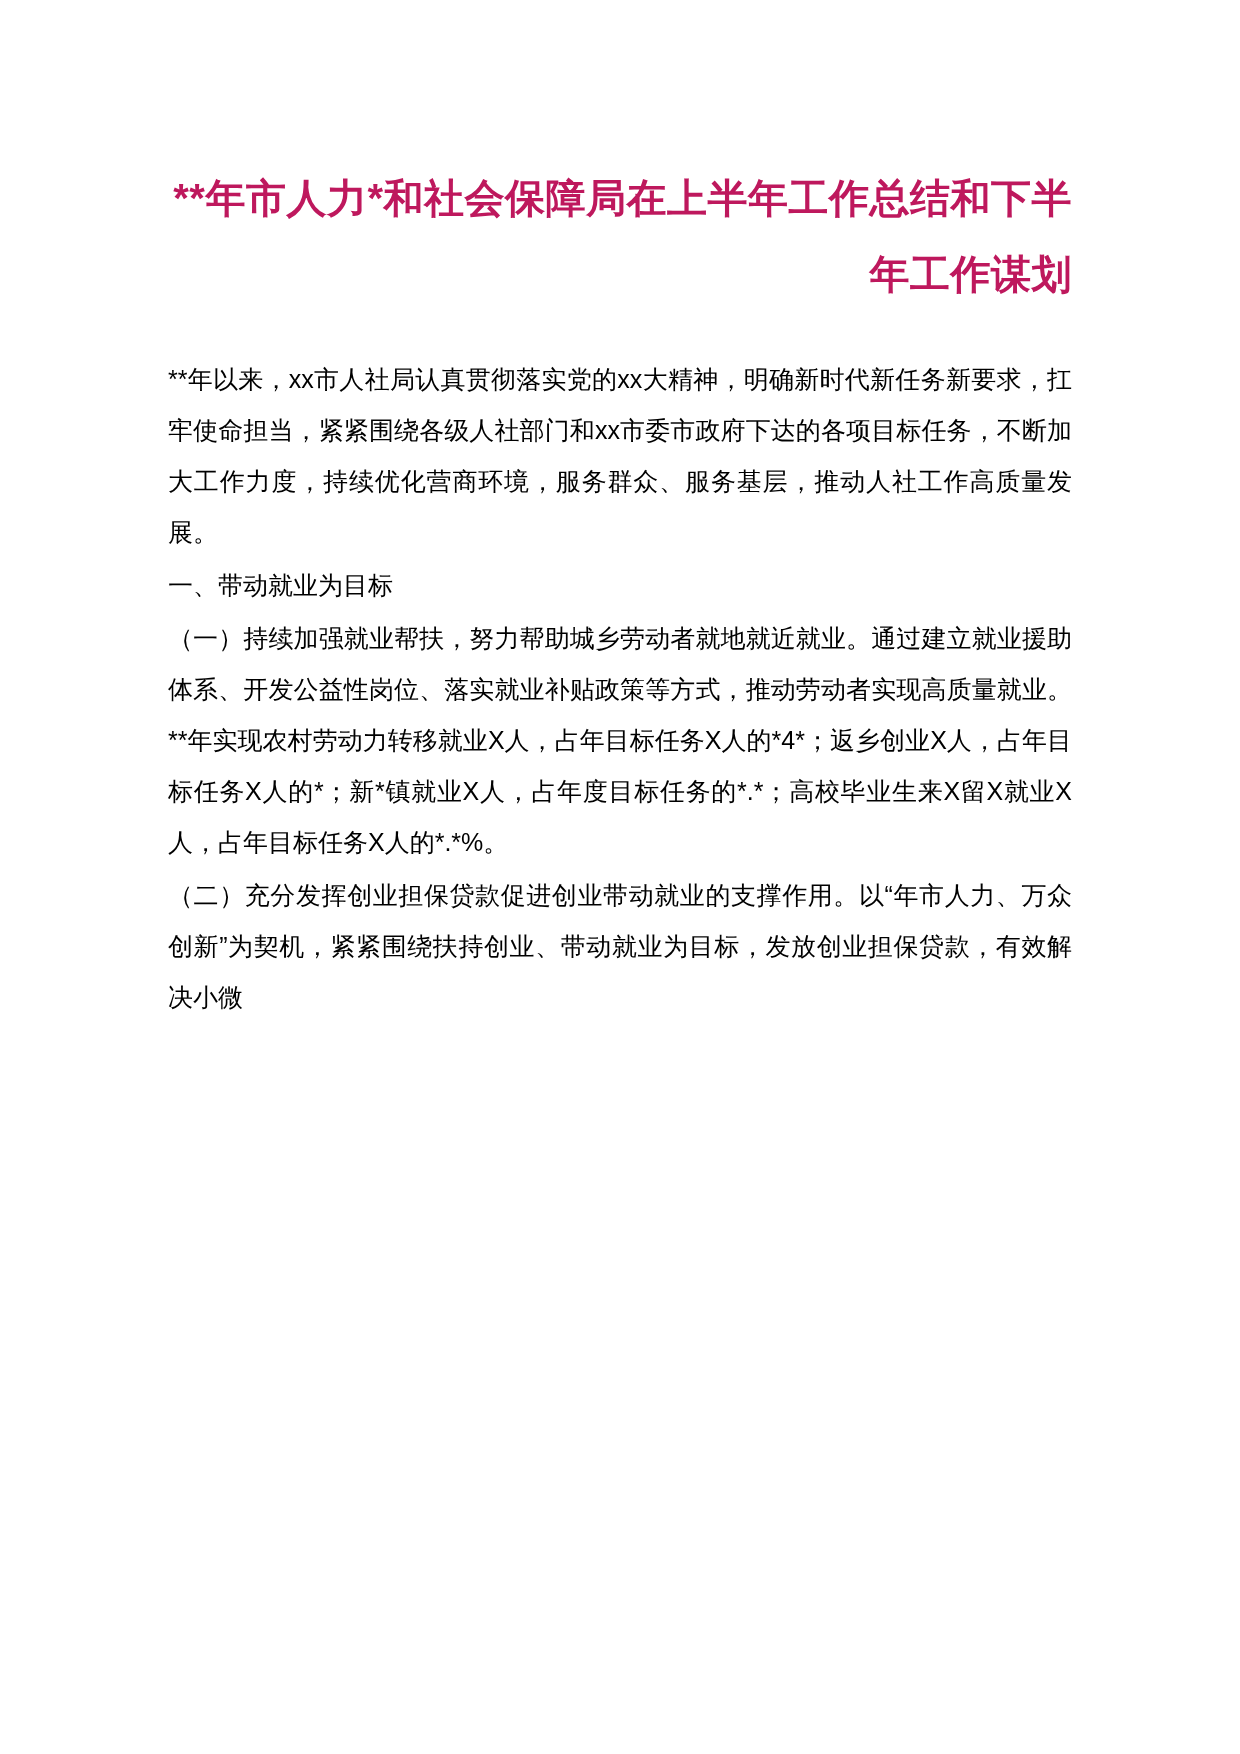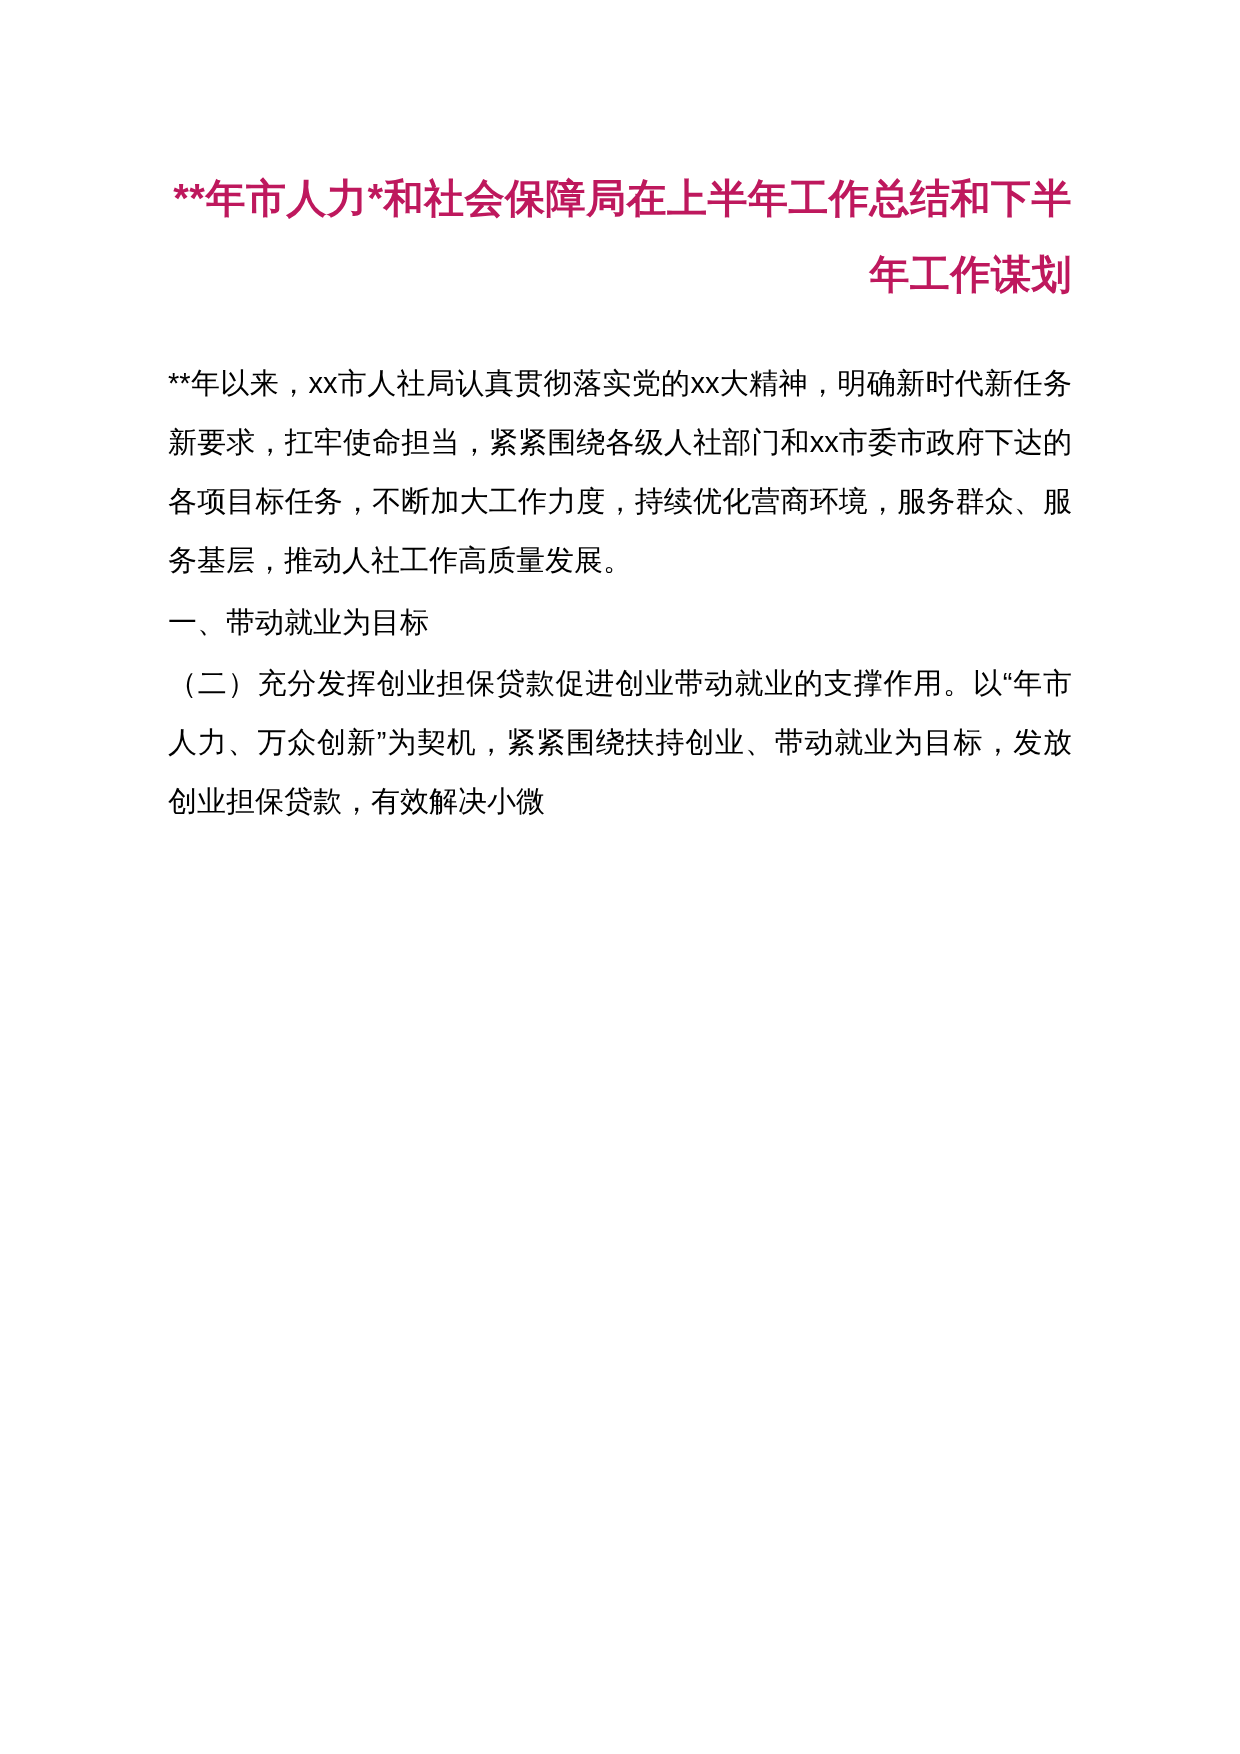"**年以来，xx市人社局认真贯彻落实党的xx大精神，明确新时代新任务新要求，扛牢" .body-text { font-size: 29px -> 25px }
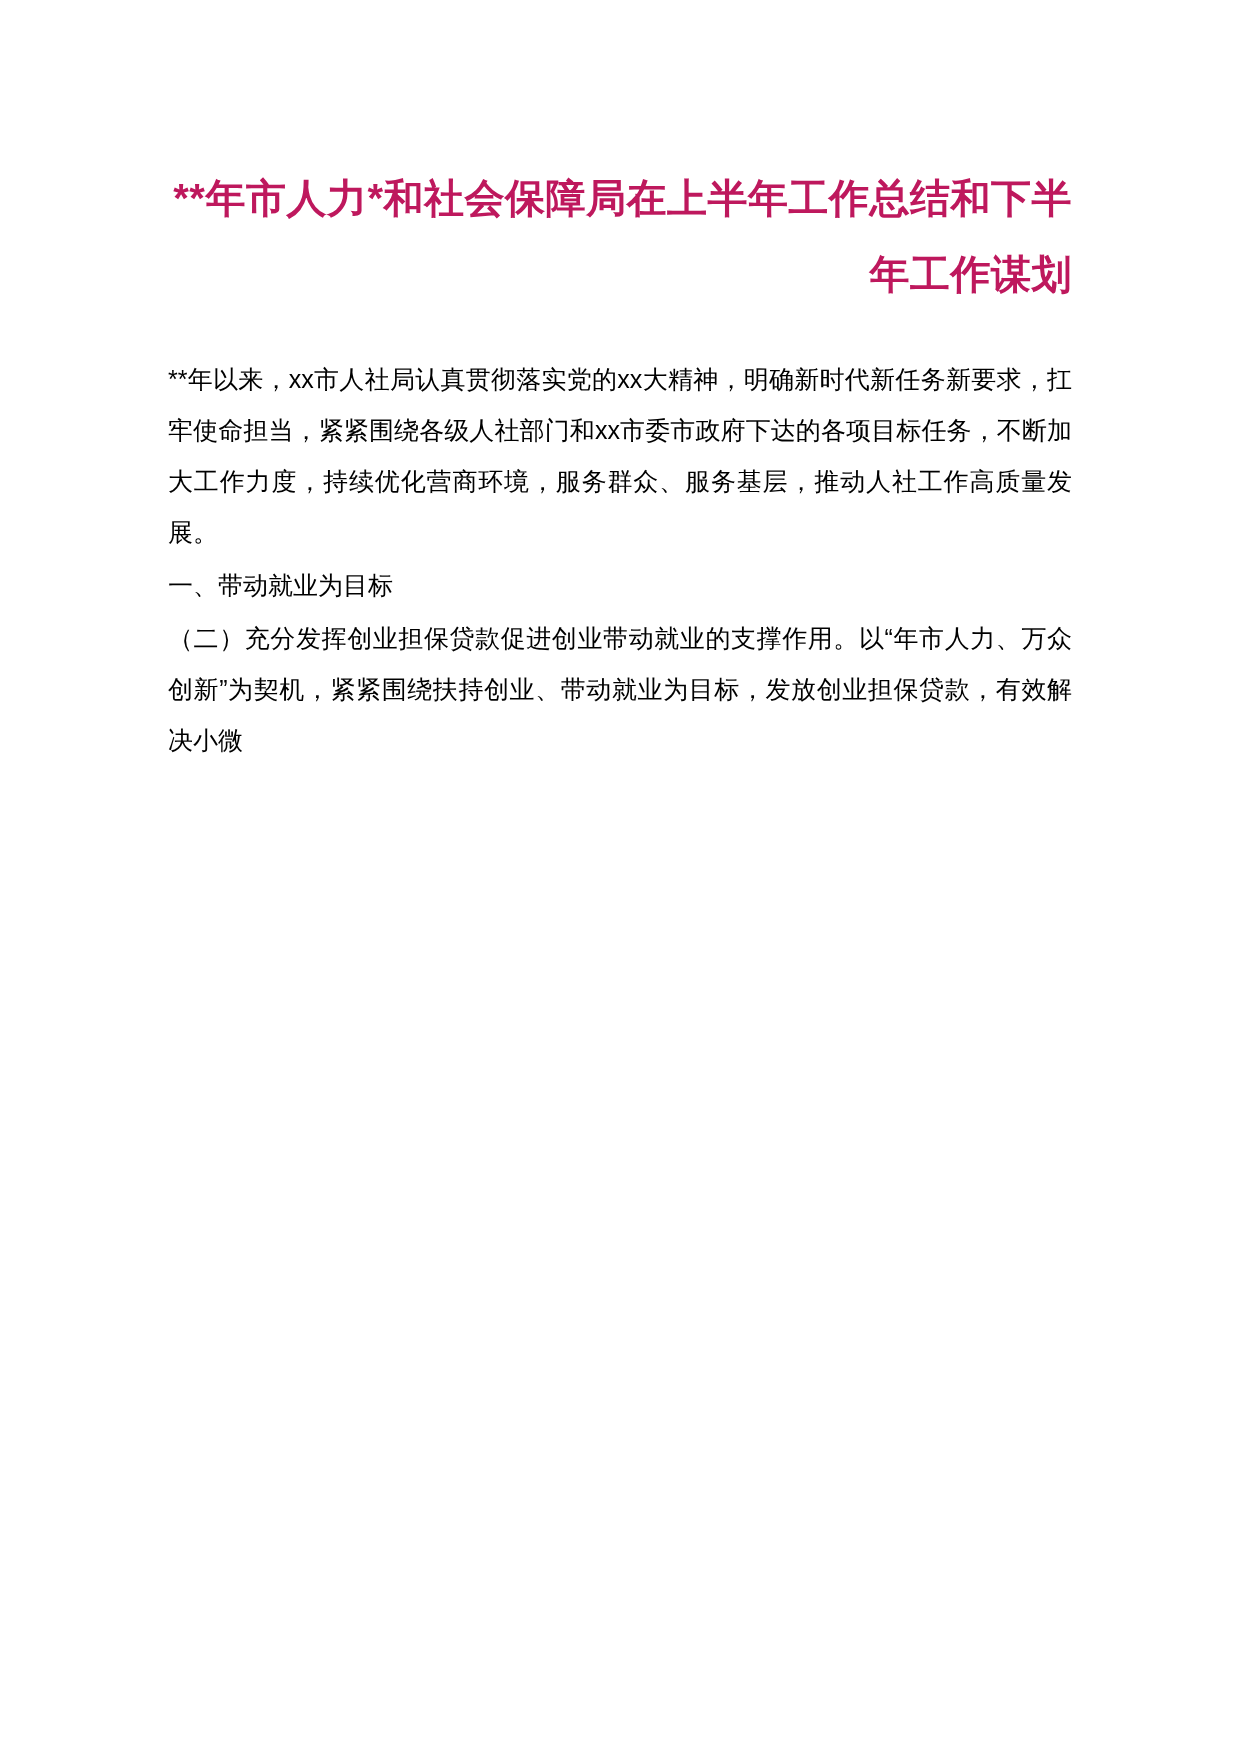"（一）持续加强就业帮扶，努力帮助城乡劳动者就地就近就业。通过建立就业援助体系、开" p.para { html: none -> <p>（一）持续加强就业帮扶，努力帮助城乡劳动者就地就近就业。通过建立就业援助体系、开发公益性岗位、落实就业补贴政策等方式，推动劳动者实现高质量就业。**年实现农村劳动力转移就业X人，占年目标任务X人的*4*；返乡创业X人，占年目标任务X人的*；新*镇就业X人，占年度目标任务的*.*；高校毕业生来X留X就业X人，占年目标任务X人的*.*%。</p> }
